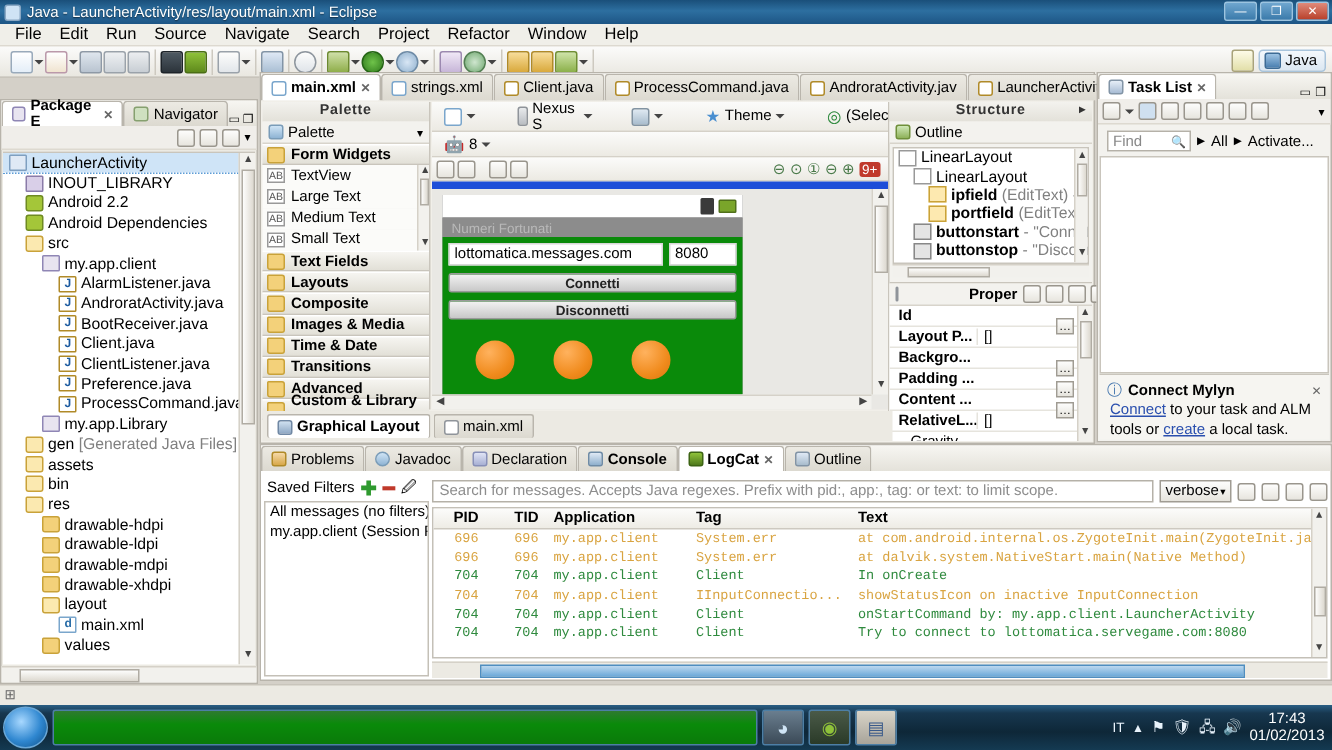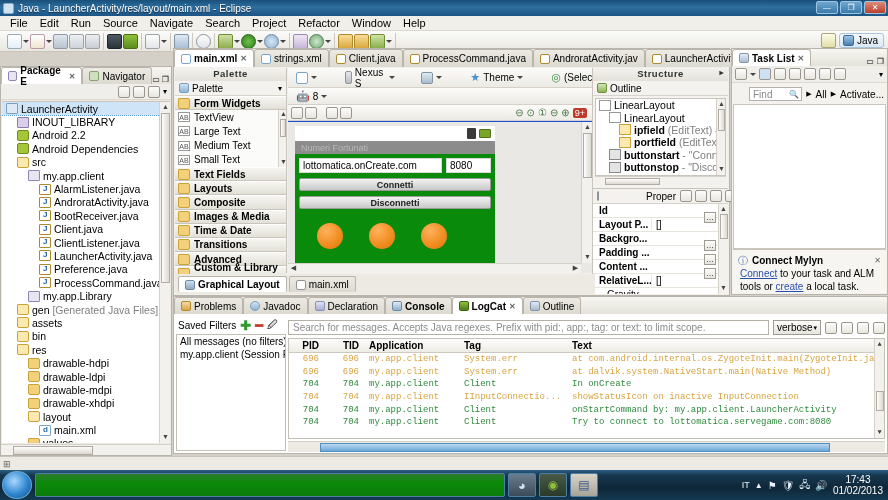"Find" div { left: 17px -> 6px }
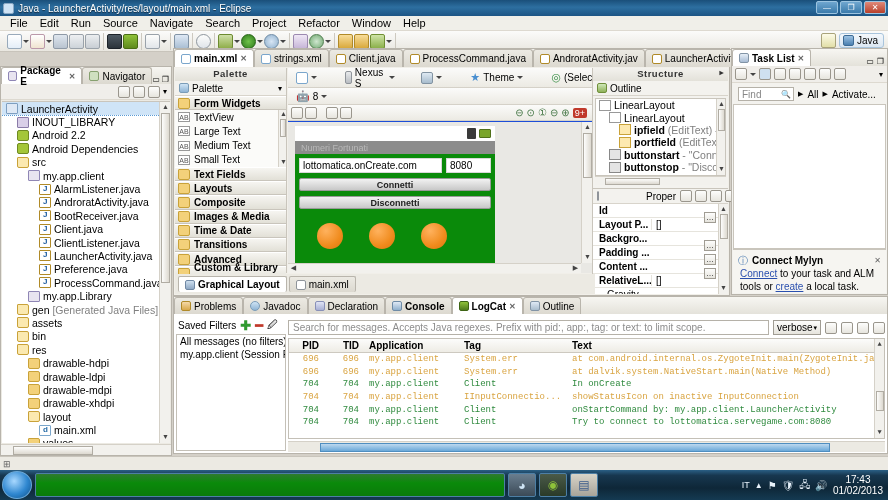"Numeri Fortunati" div.phone { border-top: 1px solid #1d4ed8 -> 5px solid #1d4ed8 }
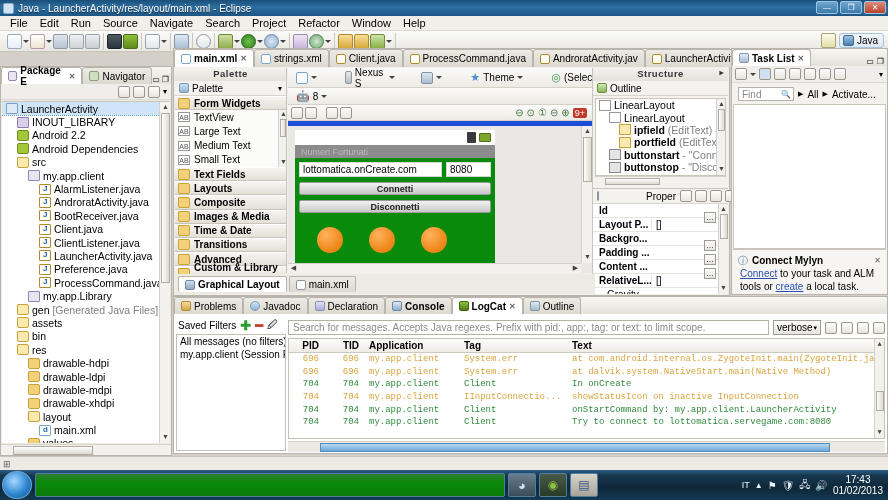"lottomatica.onCreate.com" div.inp { text: lottomatica.onCreate.com -> lottomatica.messages.com }
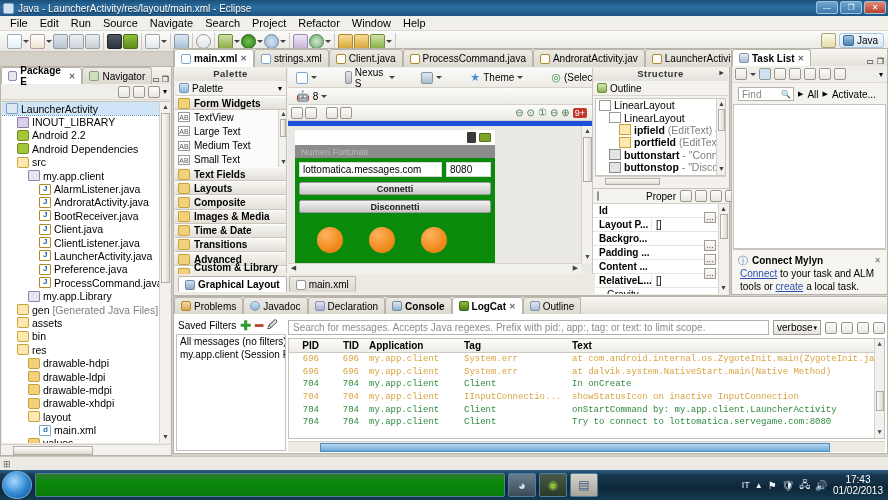"Proper" span { font-weight: normal -> bold }
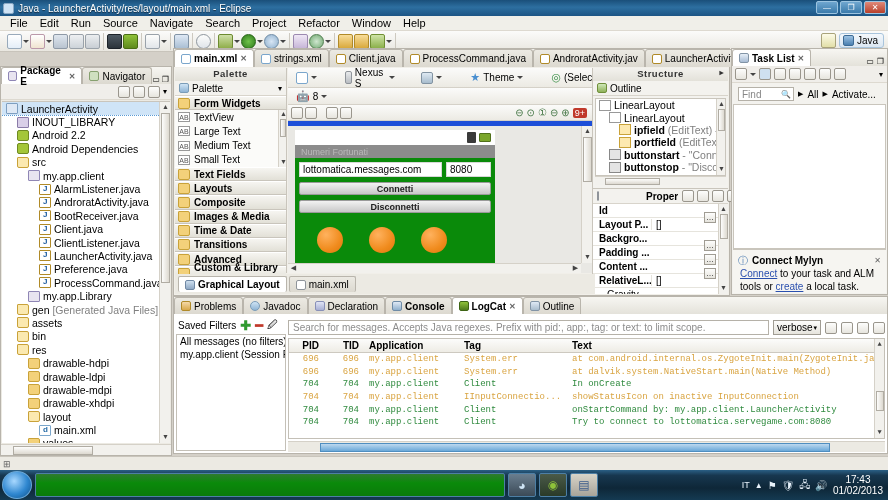"LauncherActivity.java" div.trow { html: <div> <span></span> <span>LauncherActivity.java</span> </div> -> none }
